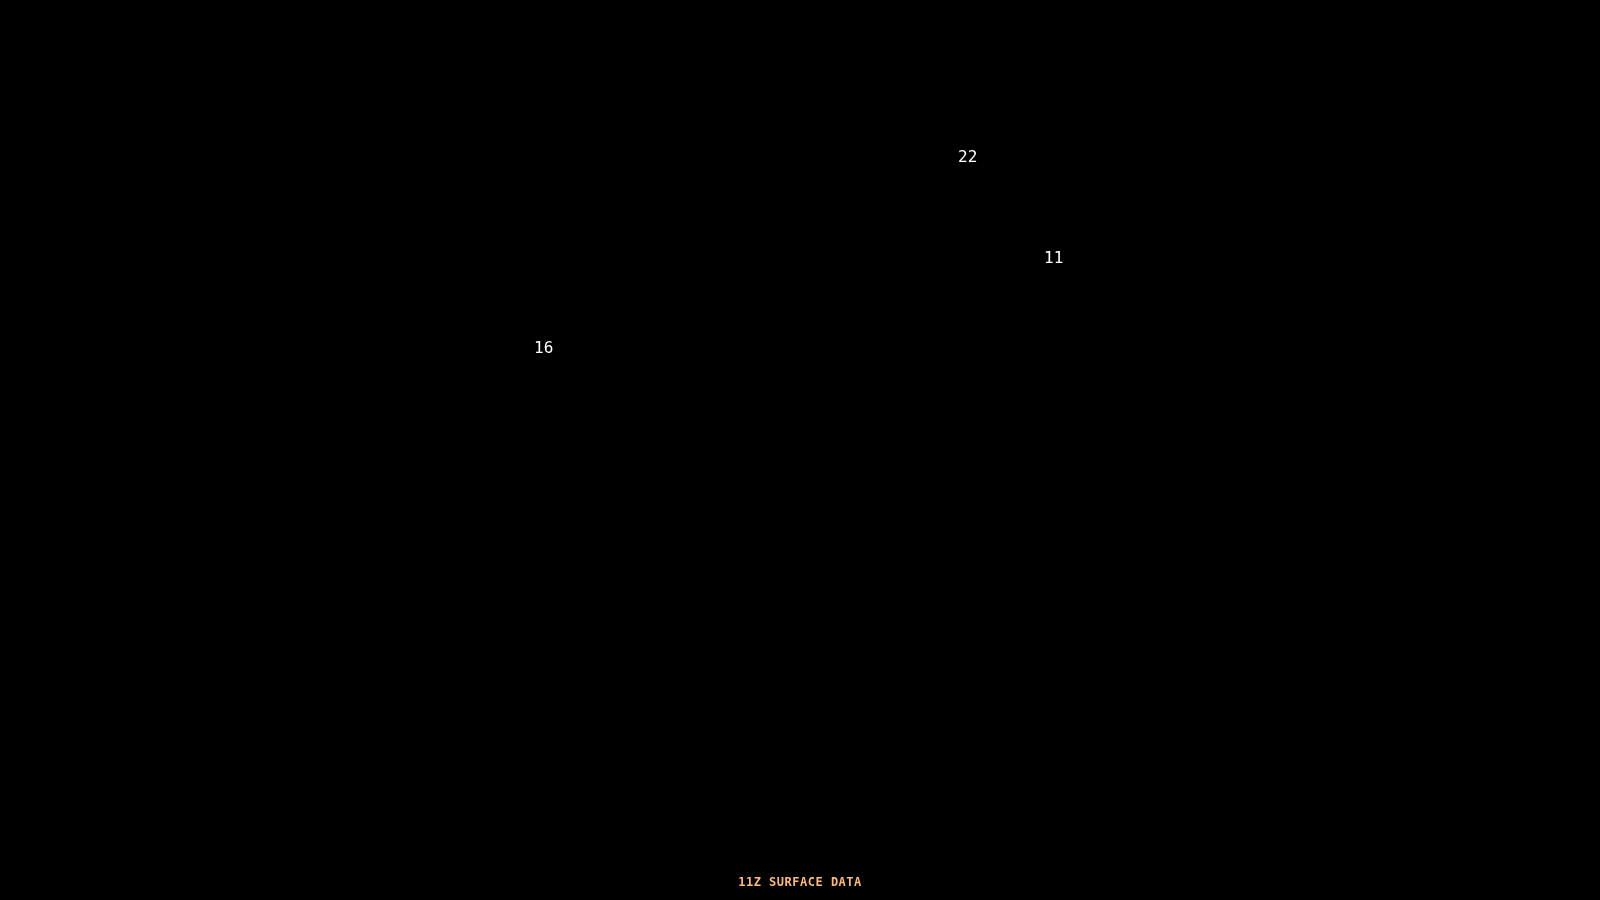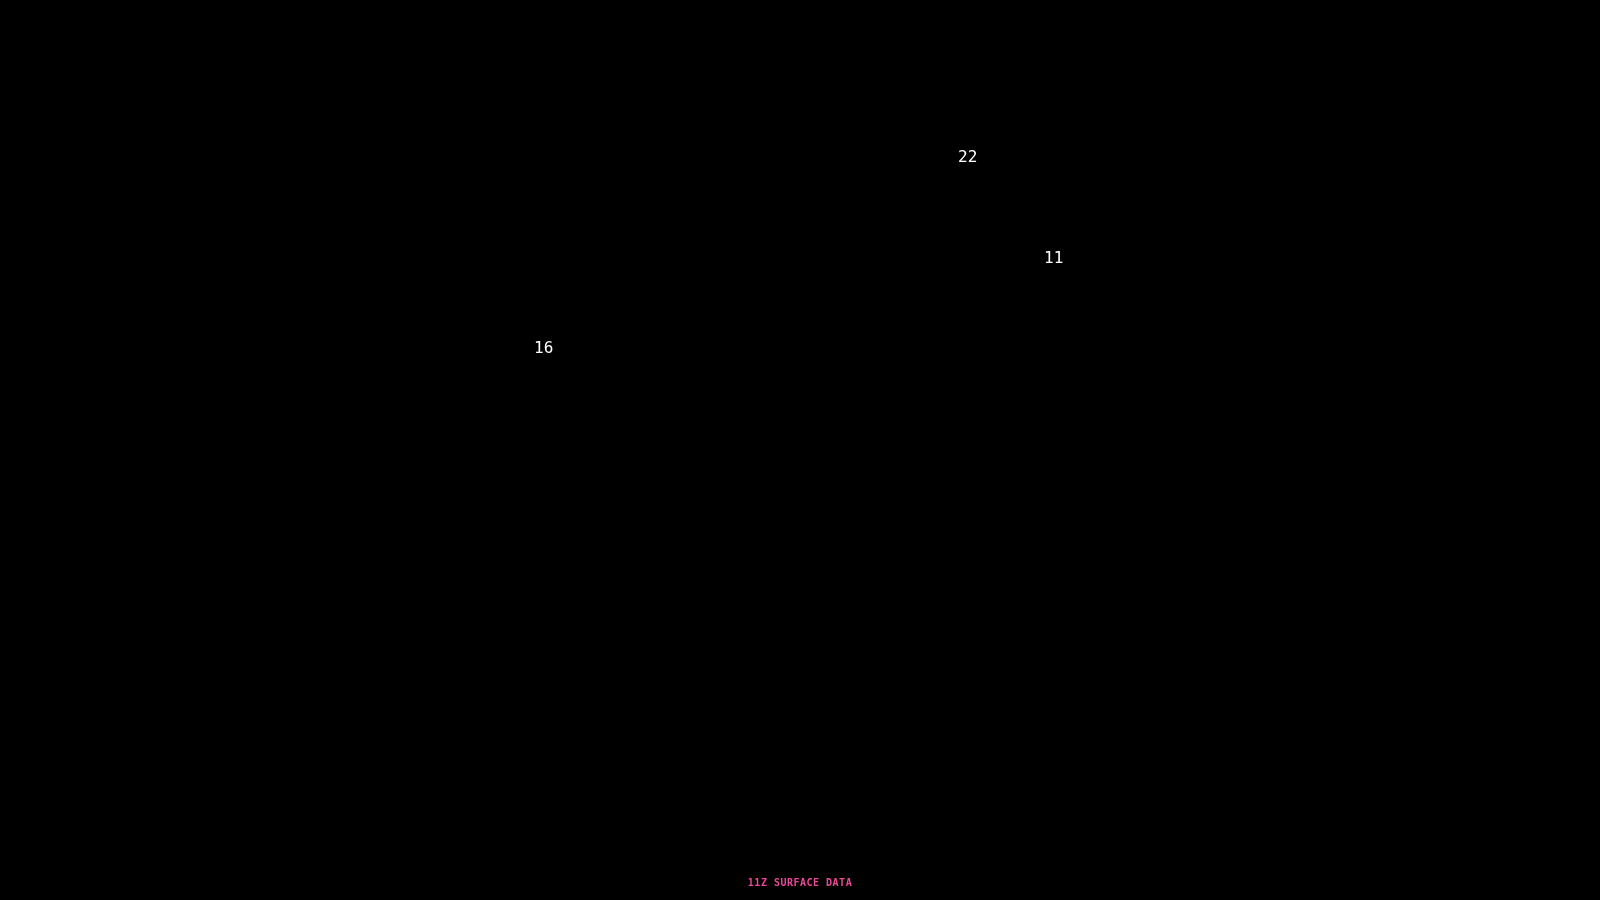"11Z SURFACE DATA" .caption { color: #ec4899 -> #fdba74; font-size: 10px -> 12px }
